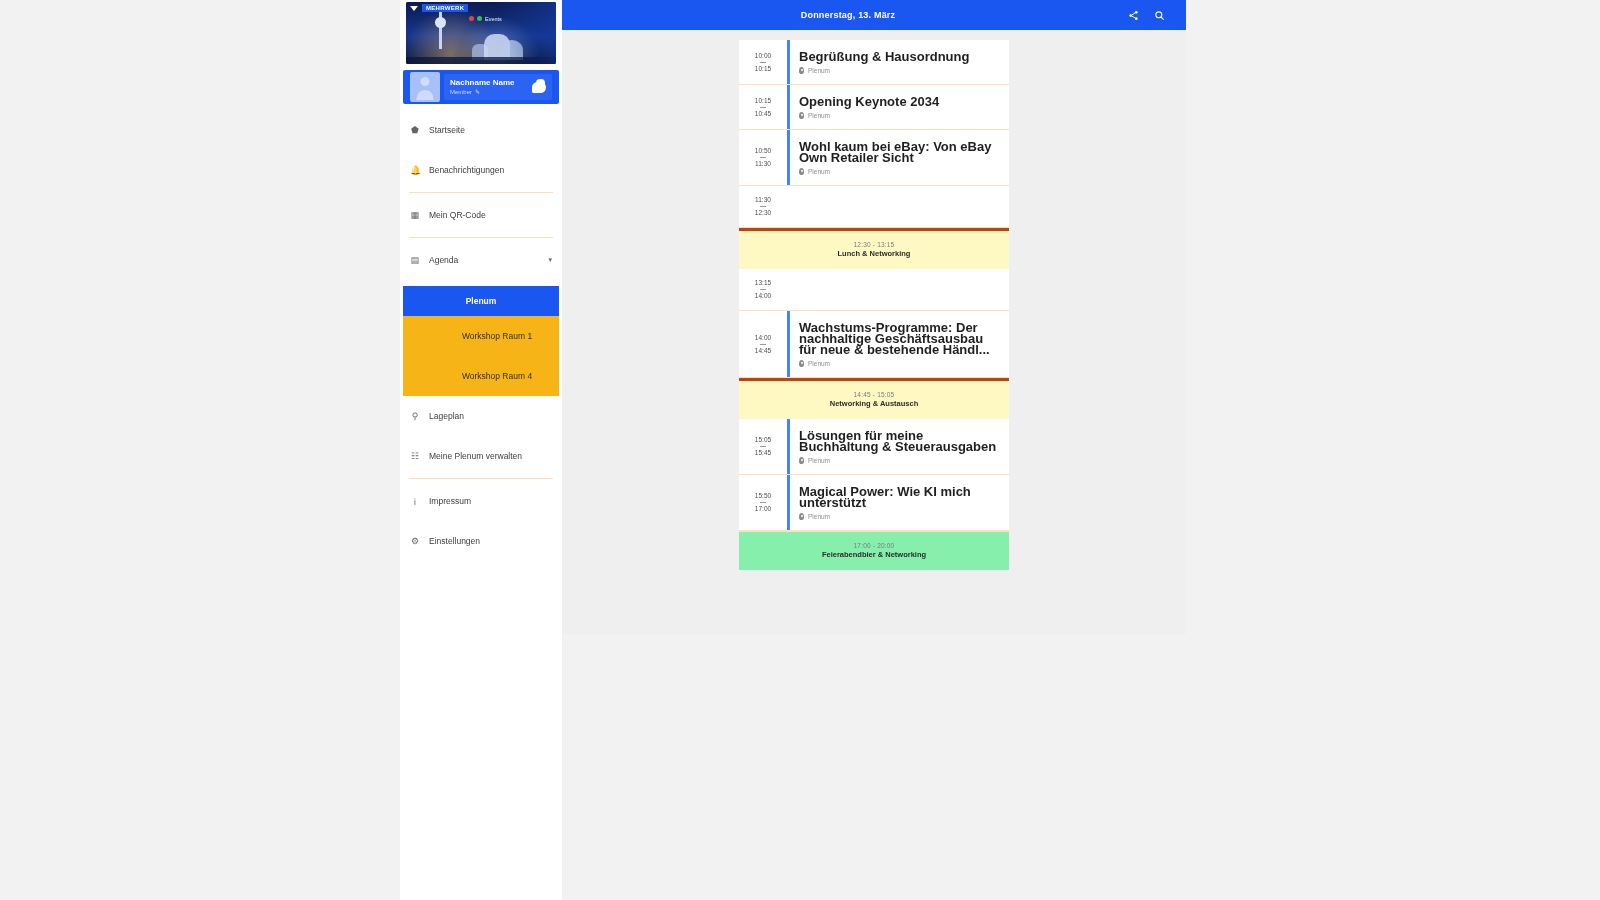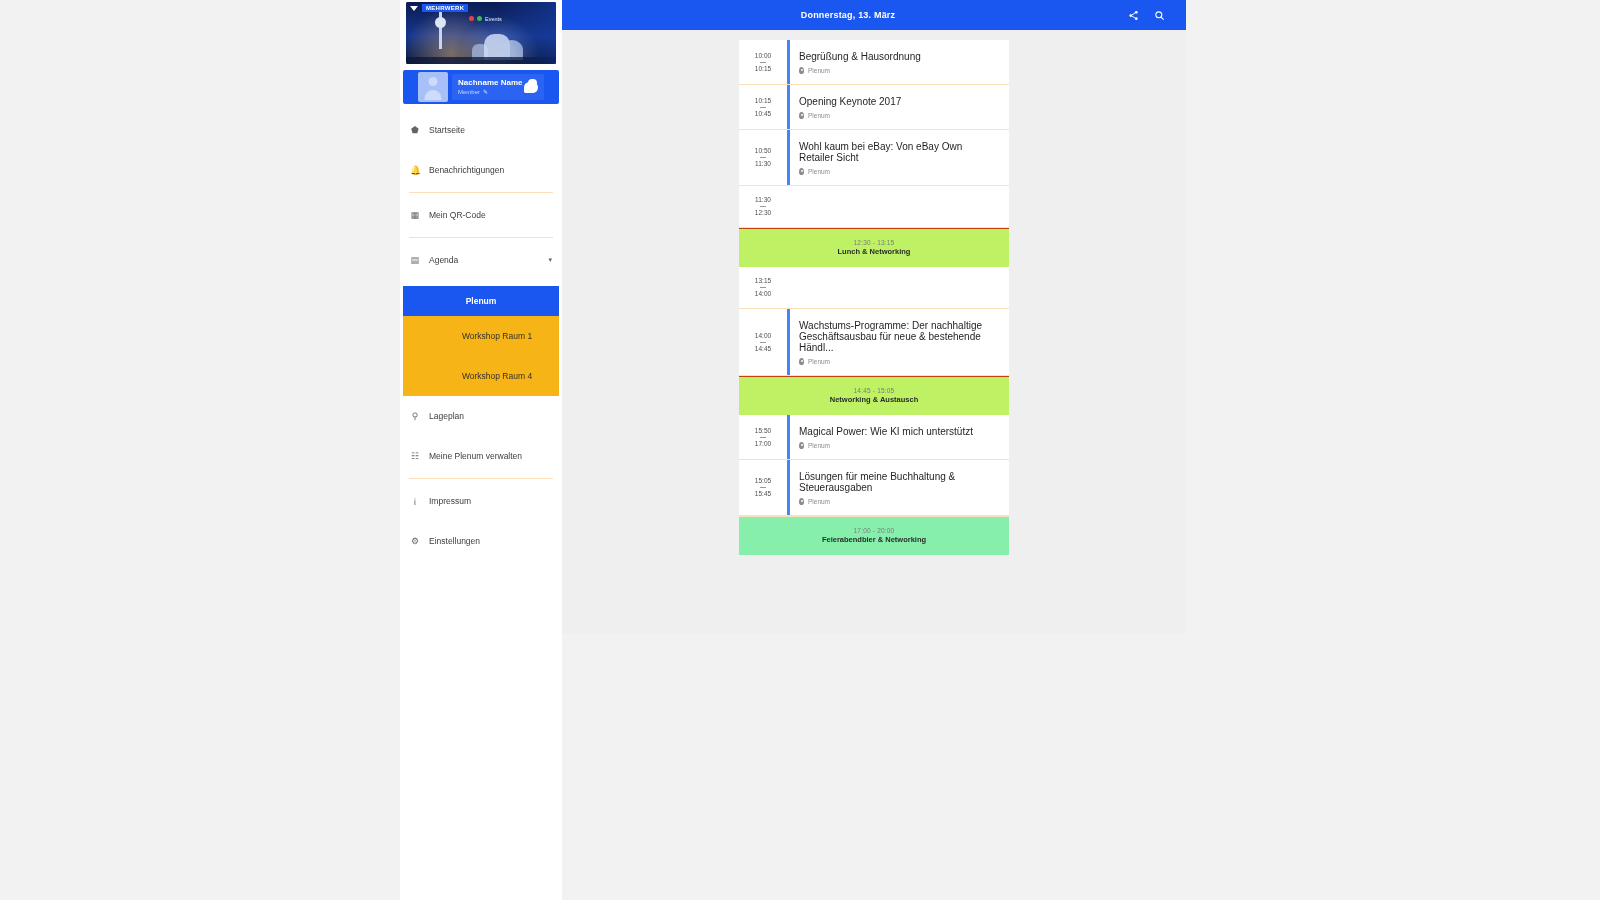"Begrüßung & Hausordnung" .evt-title { font-size: 10px -> 13px; font-weight: normal -> bold }
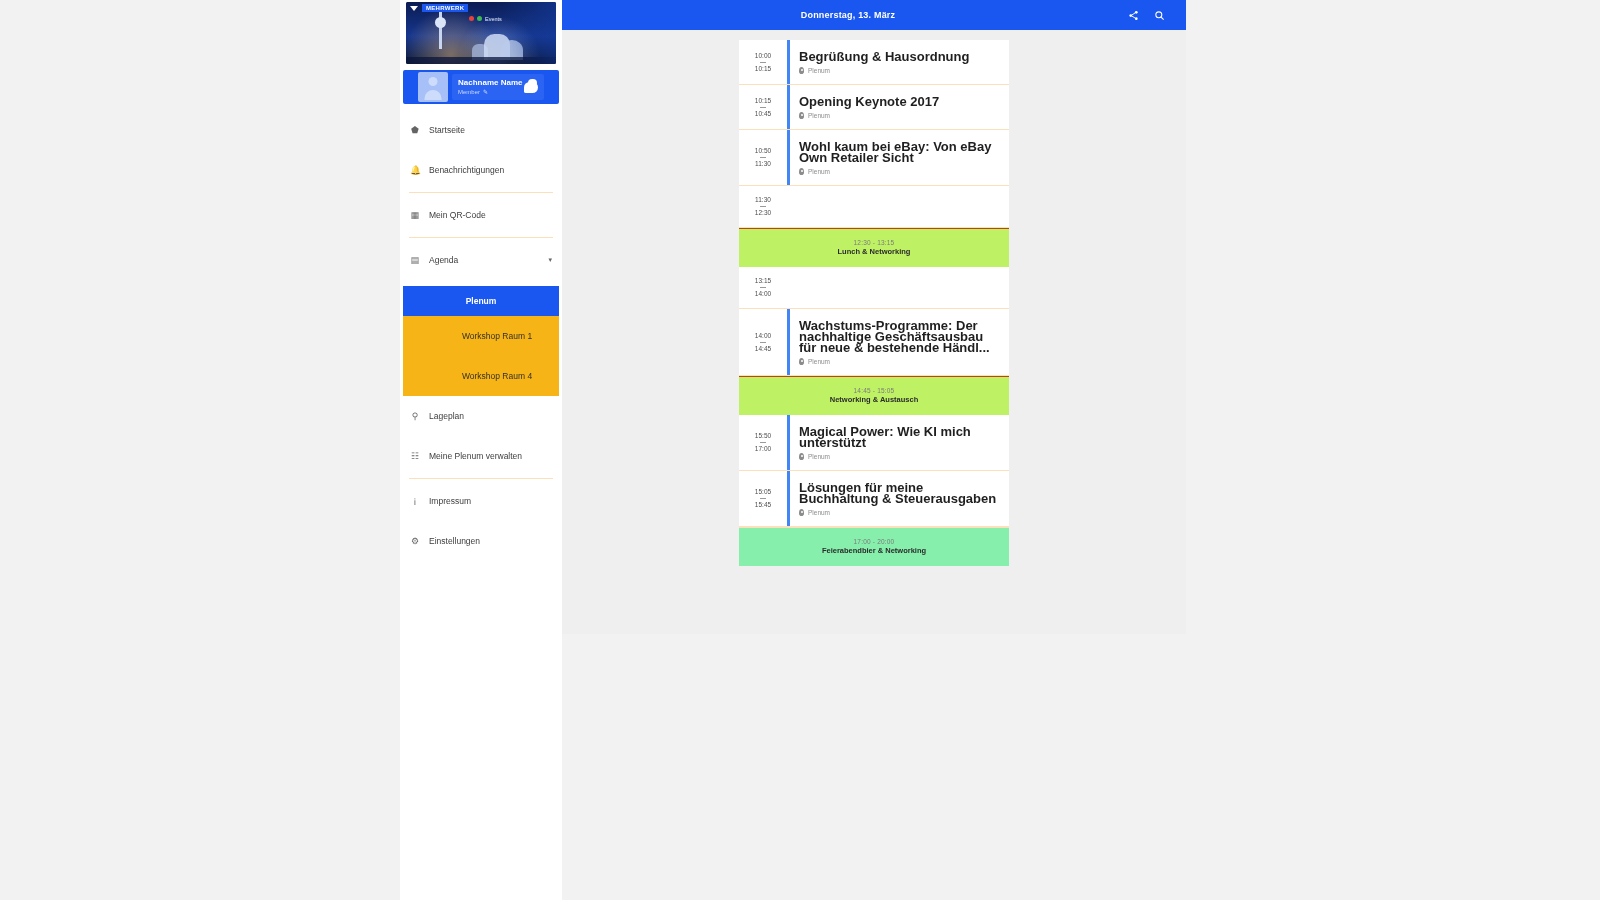"Nachname Name" .profile { padding: 0 15px -> 0 7px }
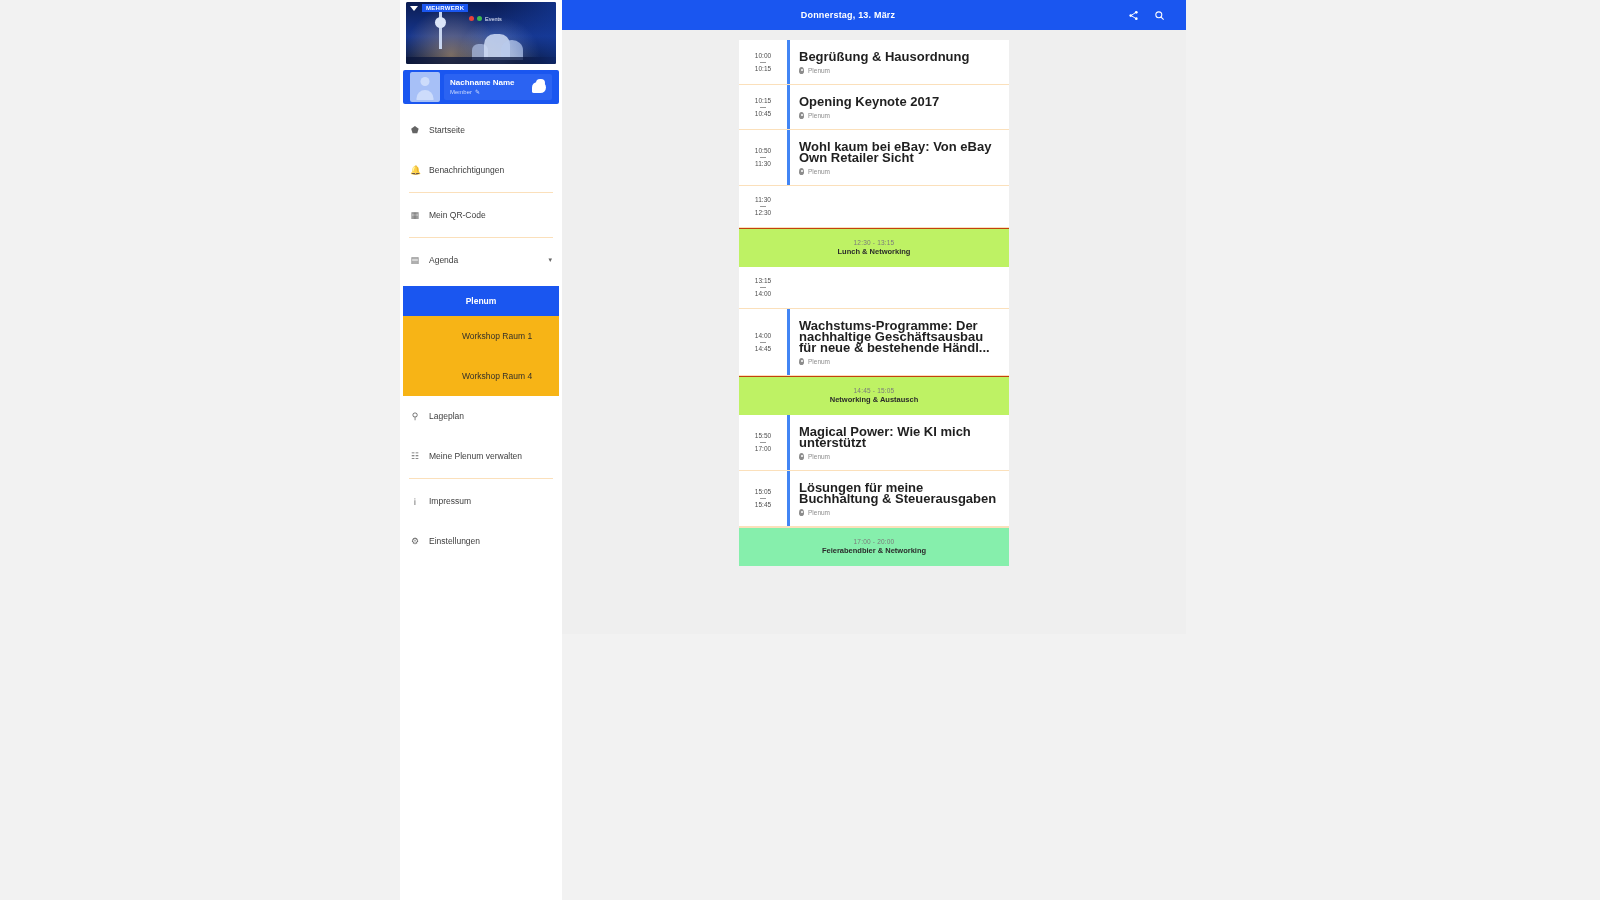"Opening Keynote 2017" div.evt-title { text: 2017 -> 2034 }
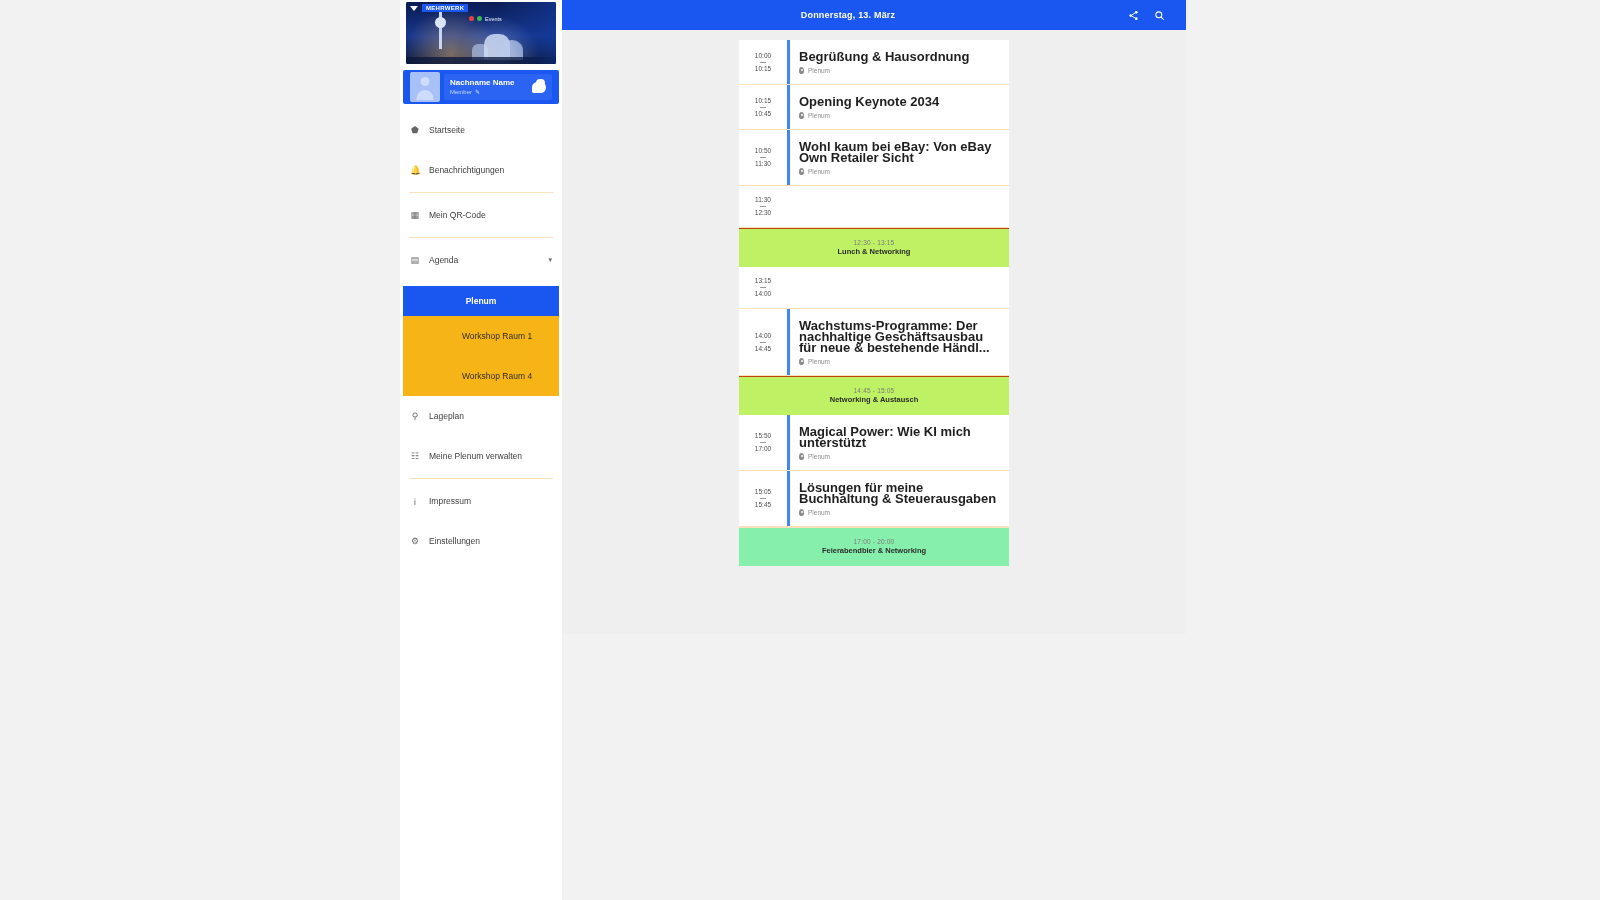"Lunch & Networking" .break { background: #bef264 -> #fef9c3; border-top: 1px solid #c2410c -> 3px solid #c2410c }
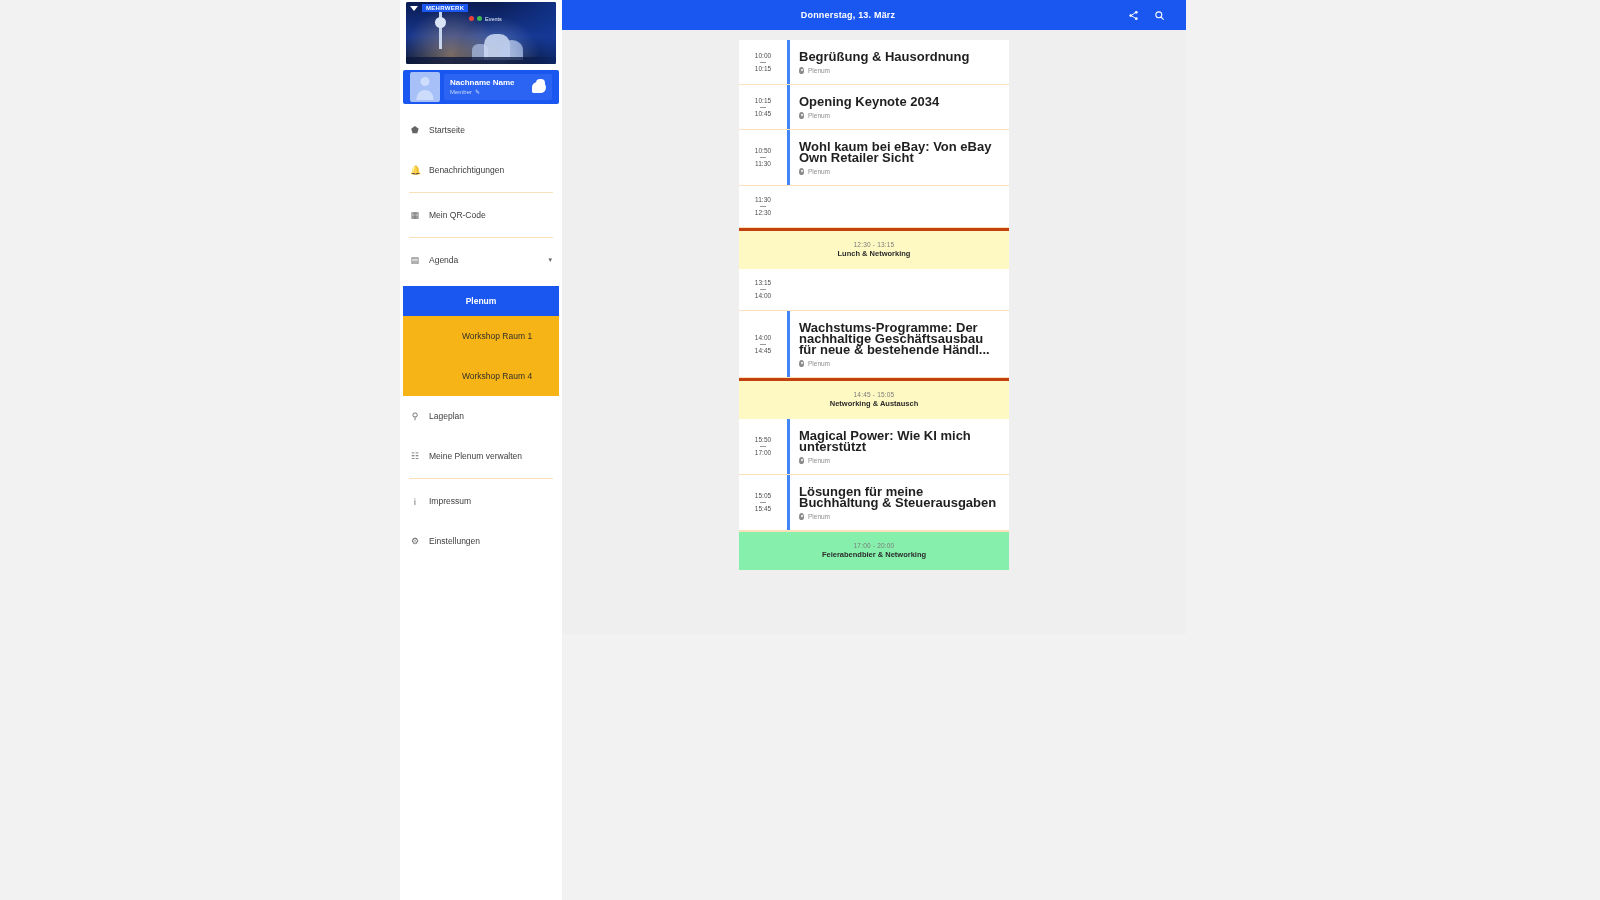"Magical Power: Wie KI mich" div.evt { order: before "Lösungen für meine Buchhaltung &" -> after "Lösungen für meine Buchhaltung &" }
